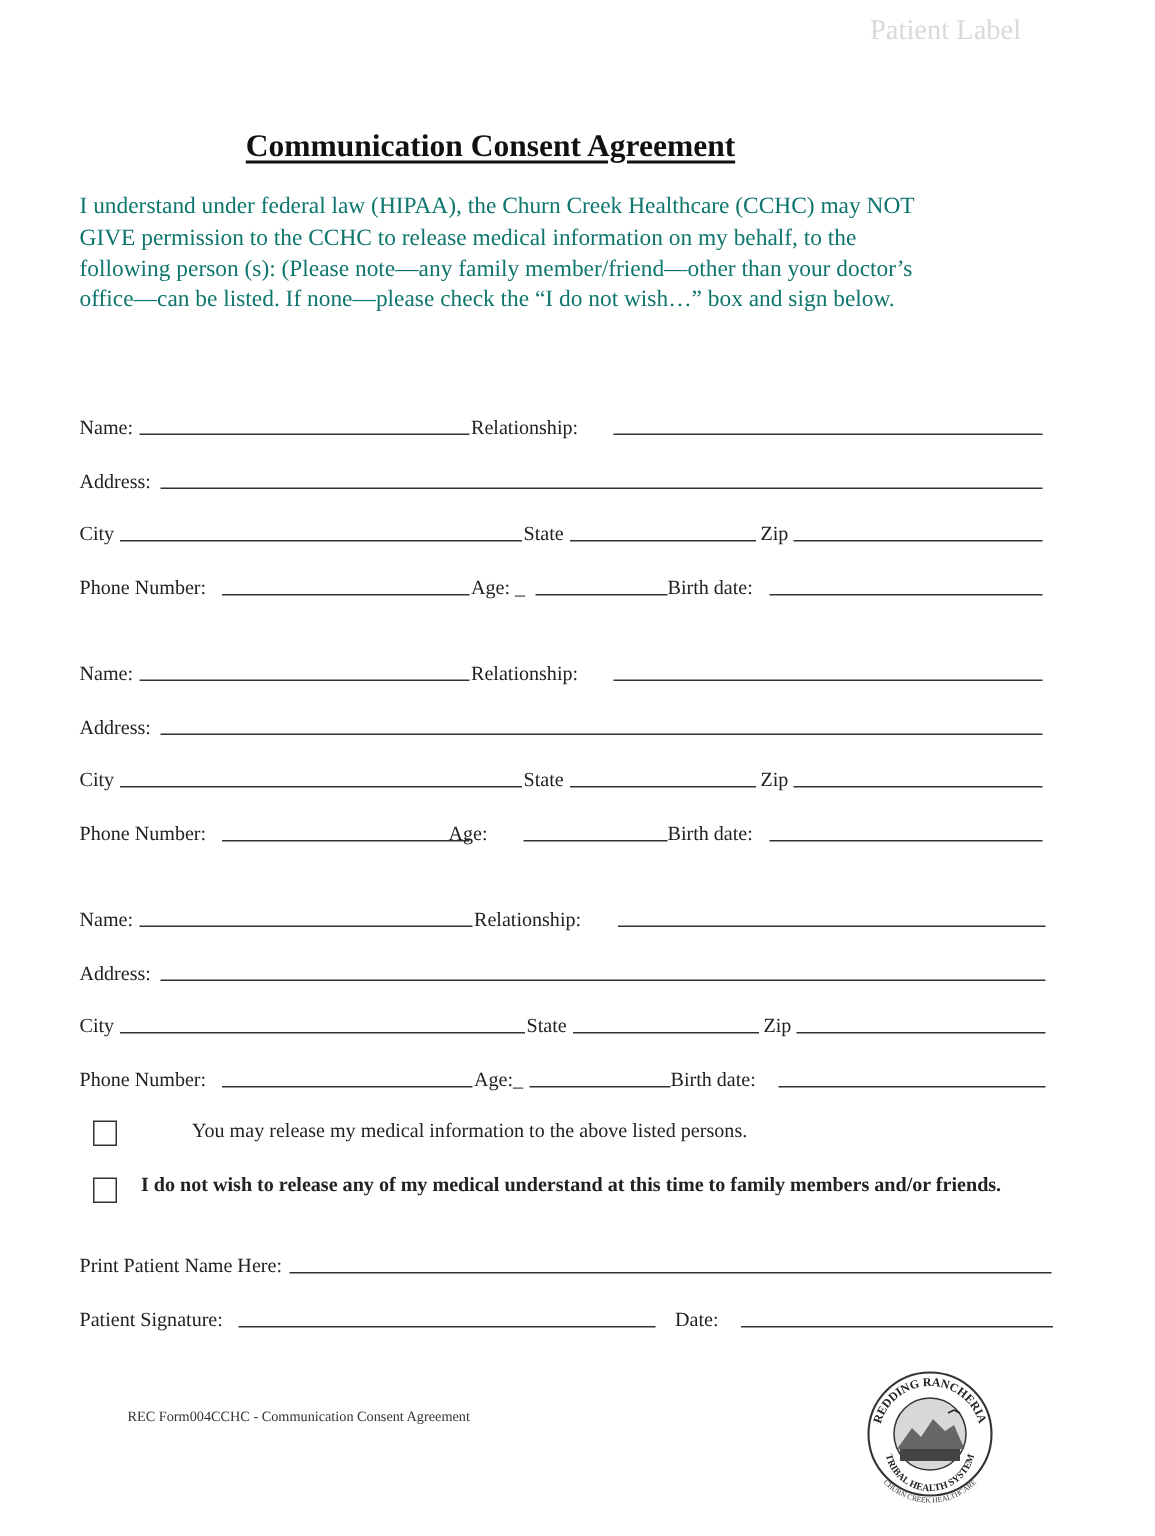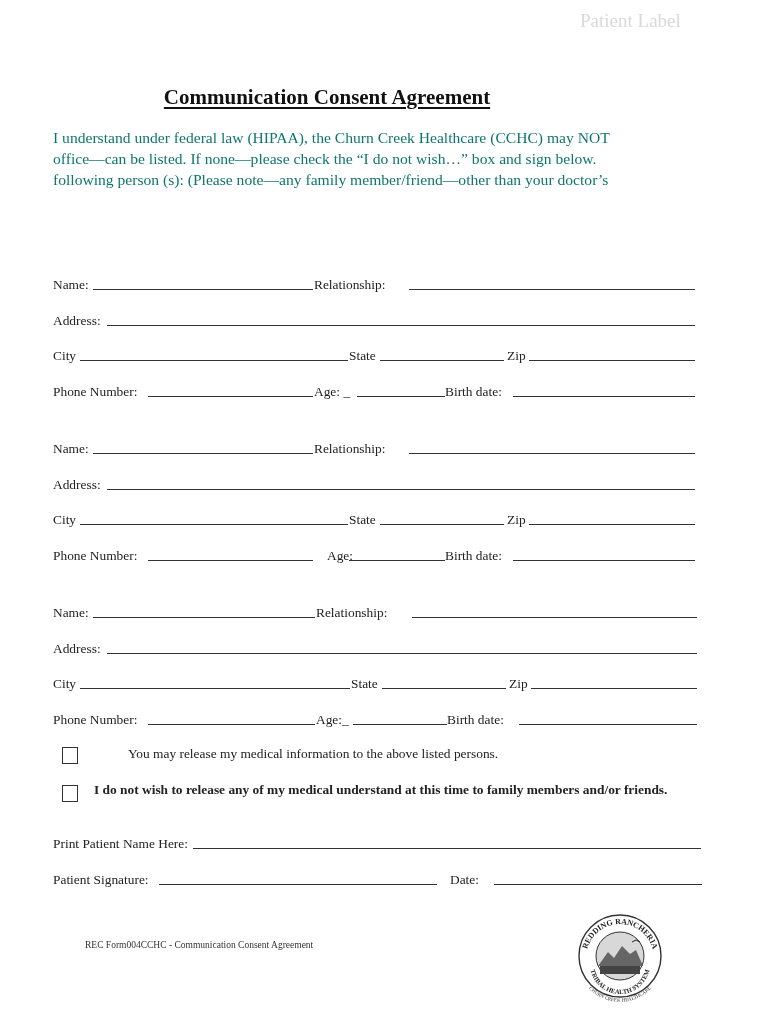"GIVE permission to the CCHC" span.line { html: none -> <span>GIVE permission to the CCHC to release medical information on my behalf, to the</span> }
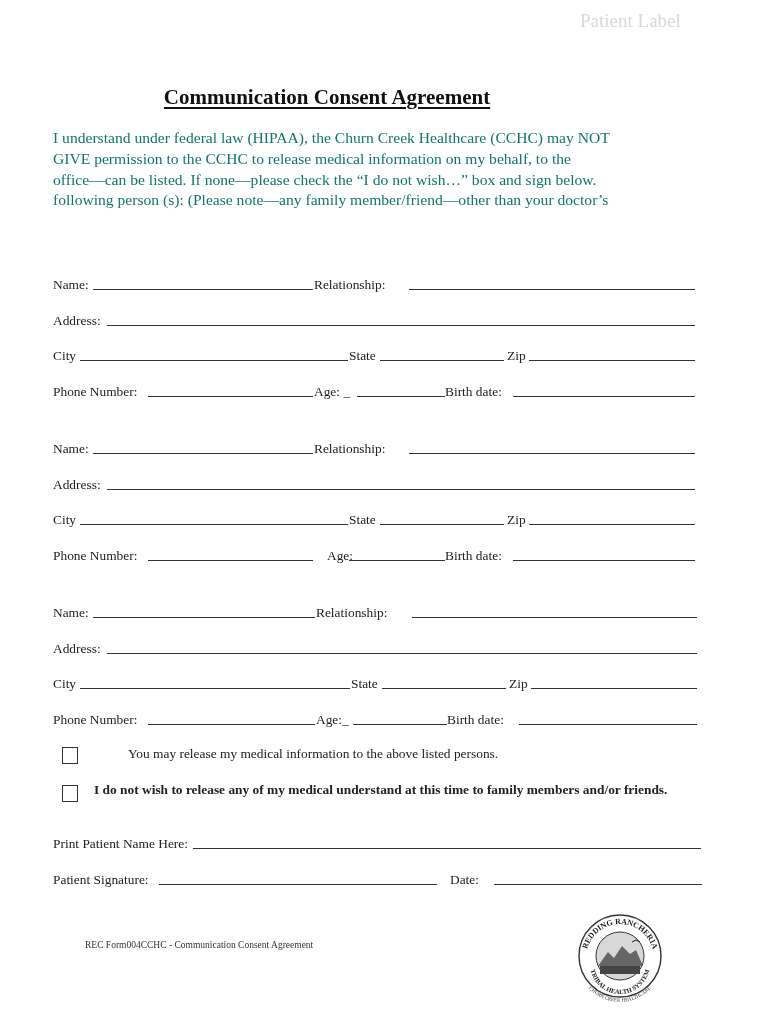"office—can be listed. If none—please" span.line { order: before "following person (s): (Please note—any" -> after "following person (s): (Please note—any" }
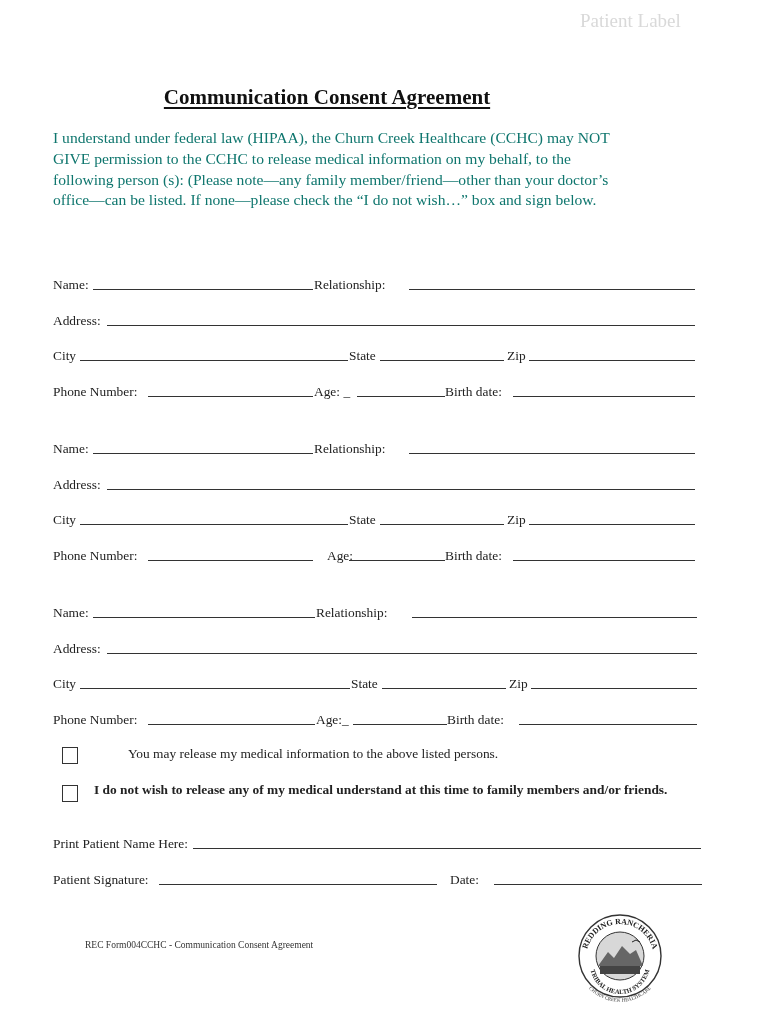"Age:" span.seg { left: 274px -> 246px }
